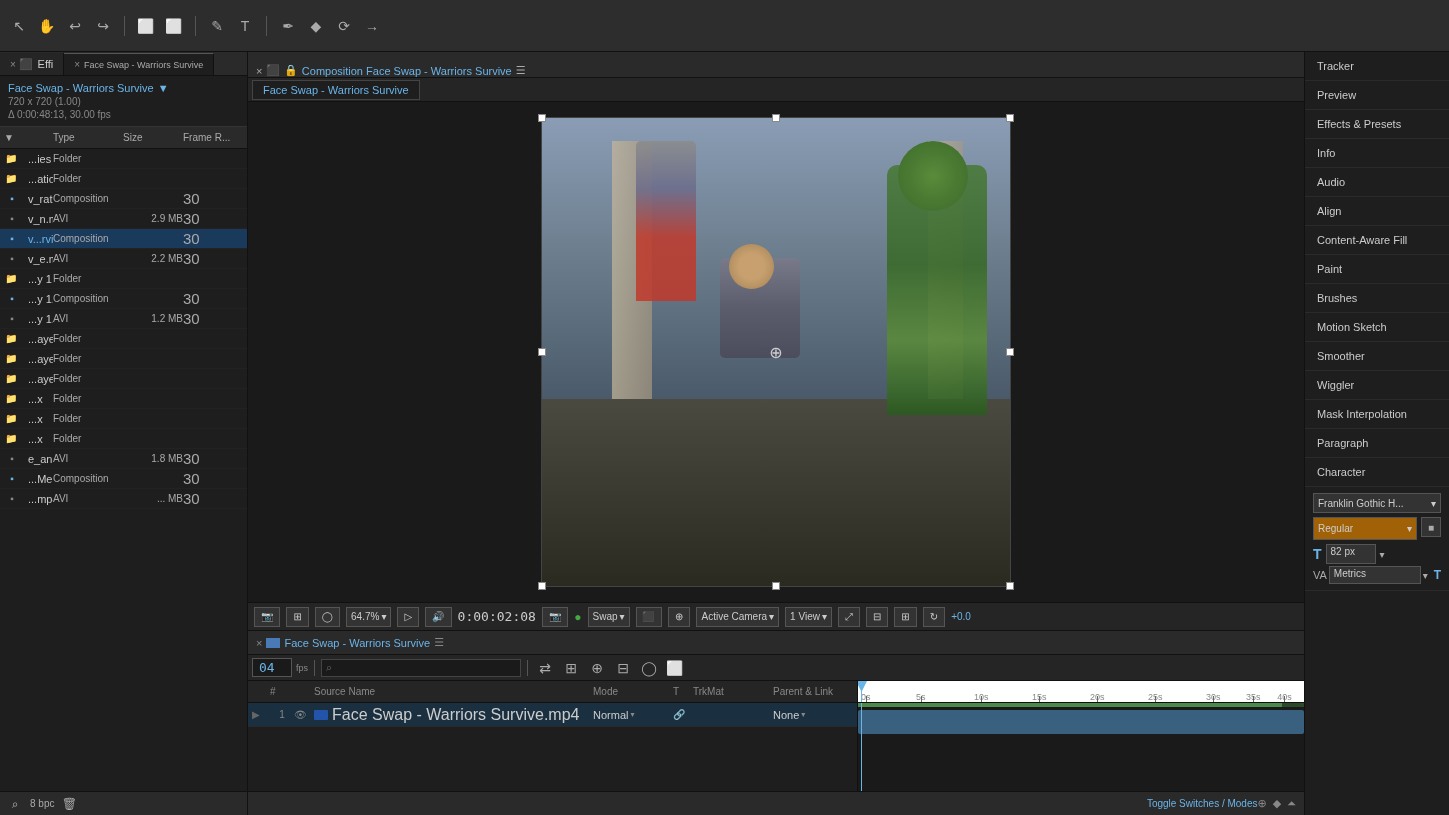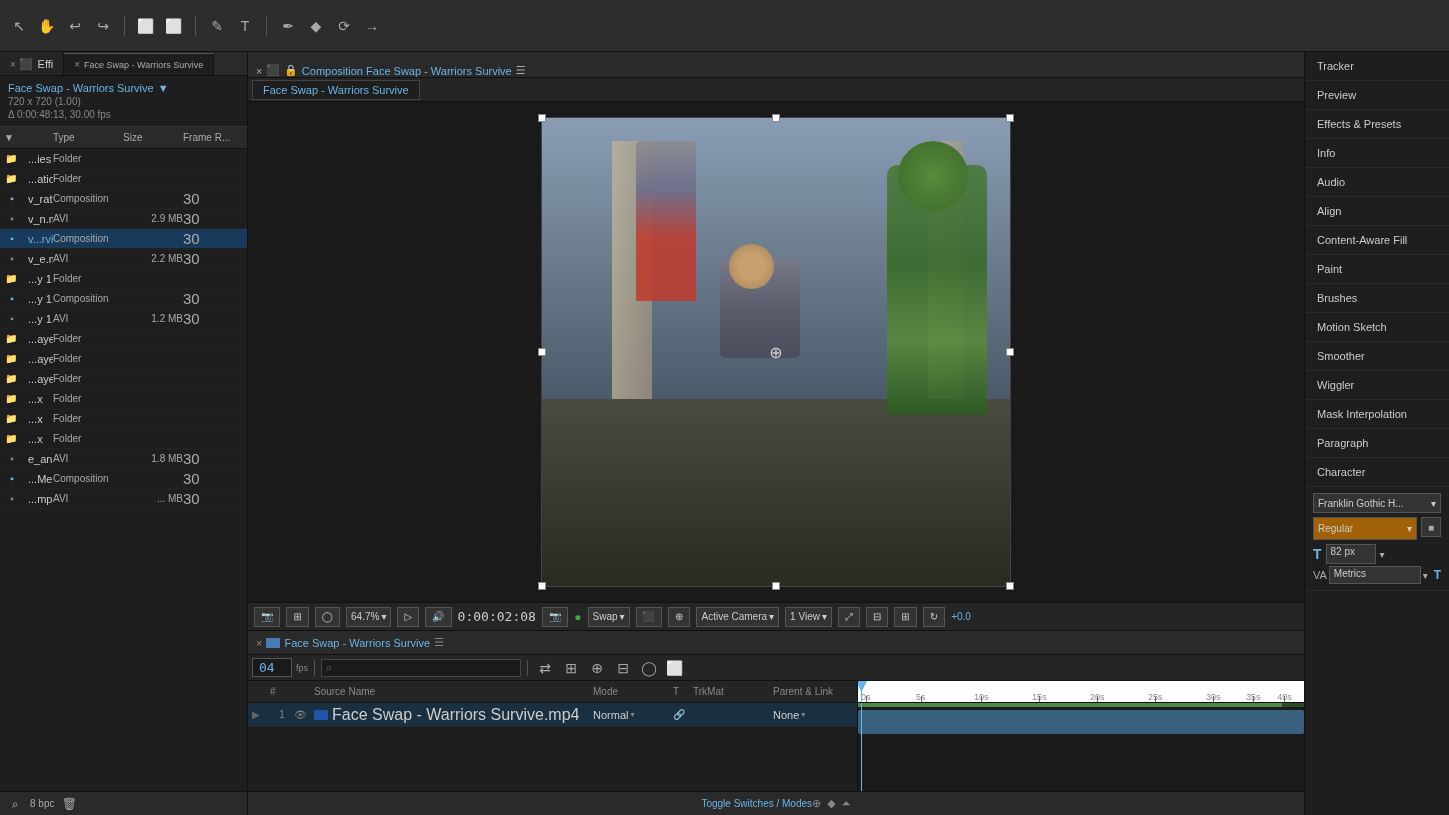"Toggle Switches / Modes" .timeline-bottom { justify-content: center -> flex-end }
